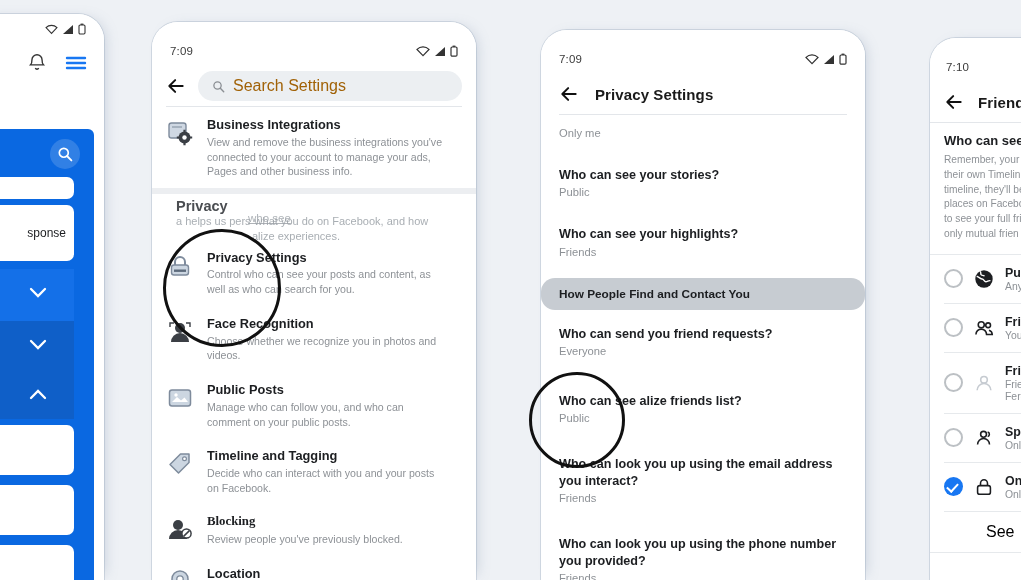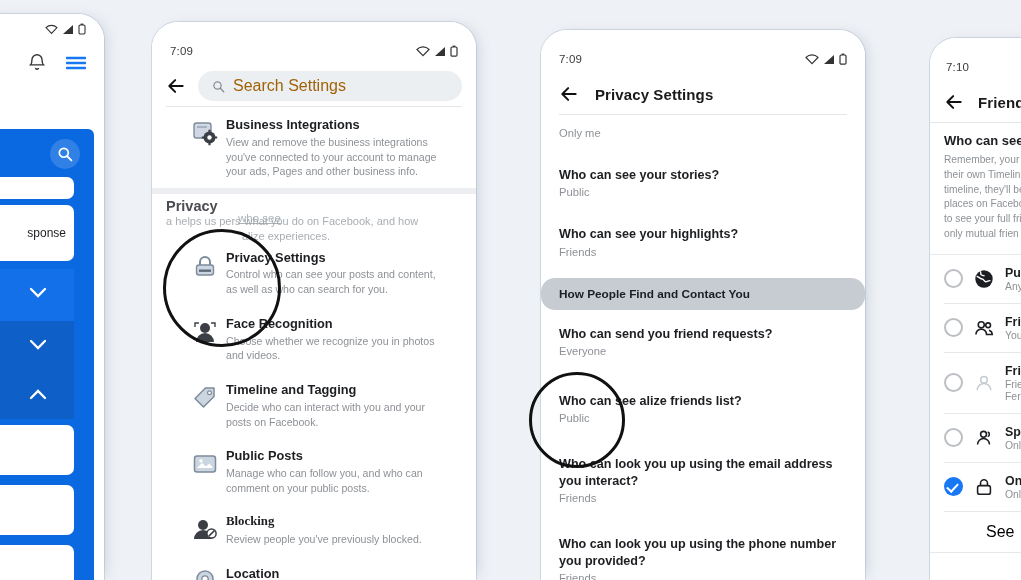"Business Integrations" .setrow { gap: 7px -> 13px; margin-left: 25px -> none }
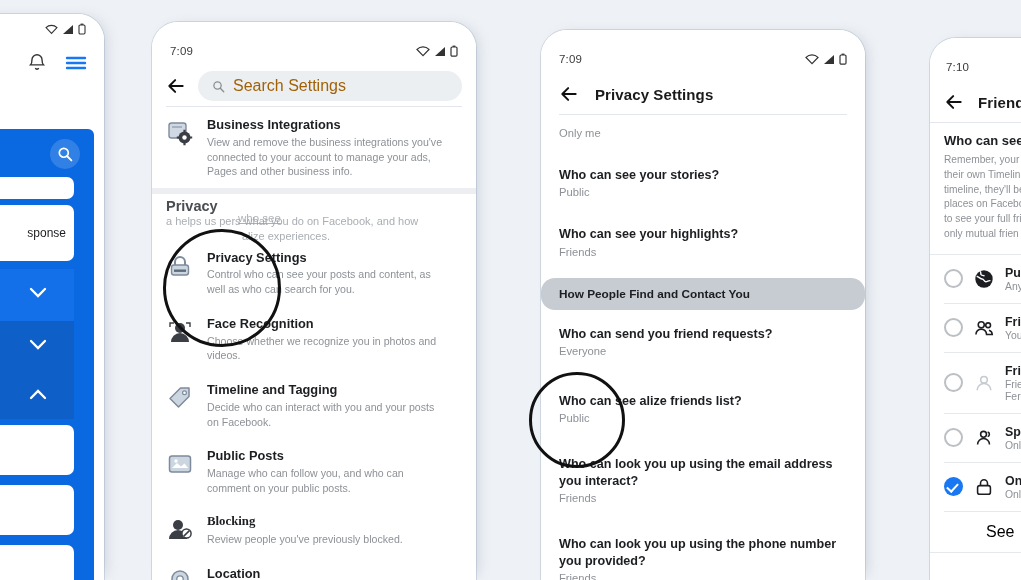"Privacy" .ghost { margin-left: none -> 10px }
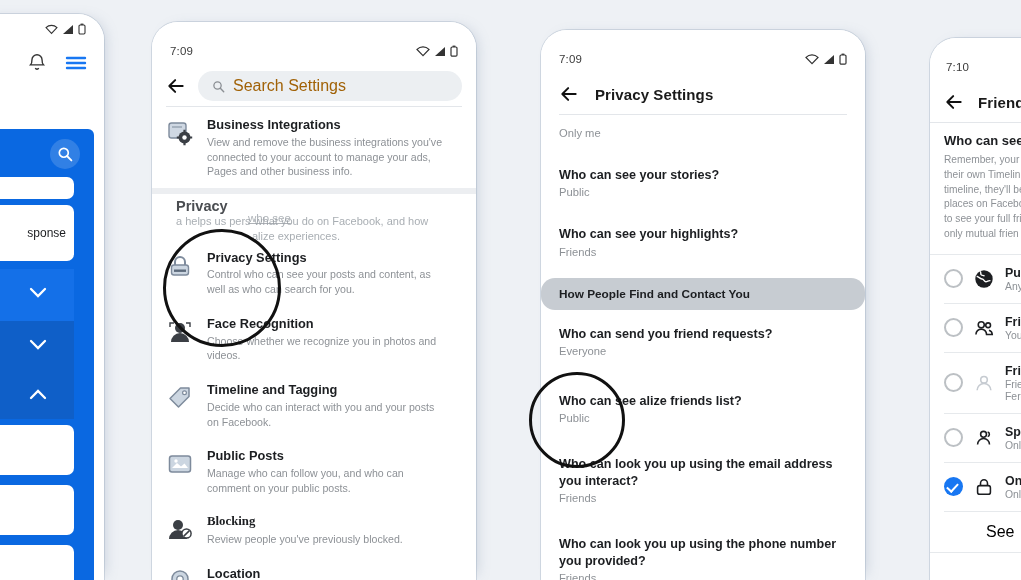"Timeline and Tagging" div.setrow { order: before "Public Posts" -> after "Public Posts" }
